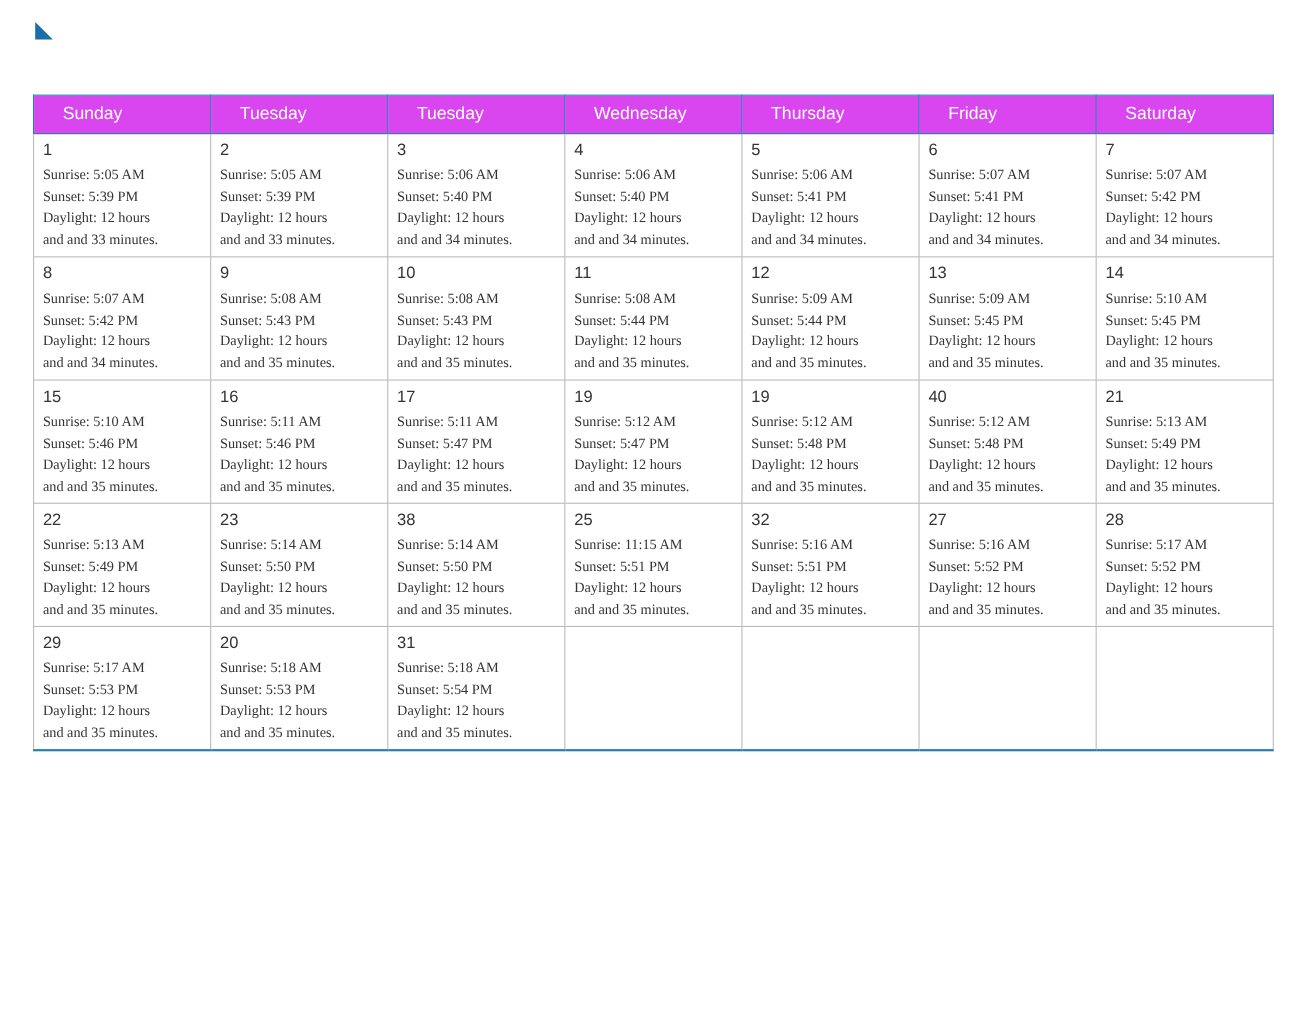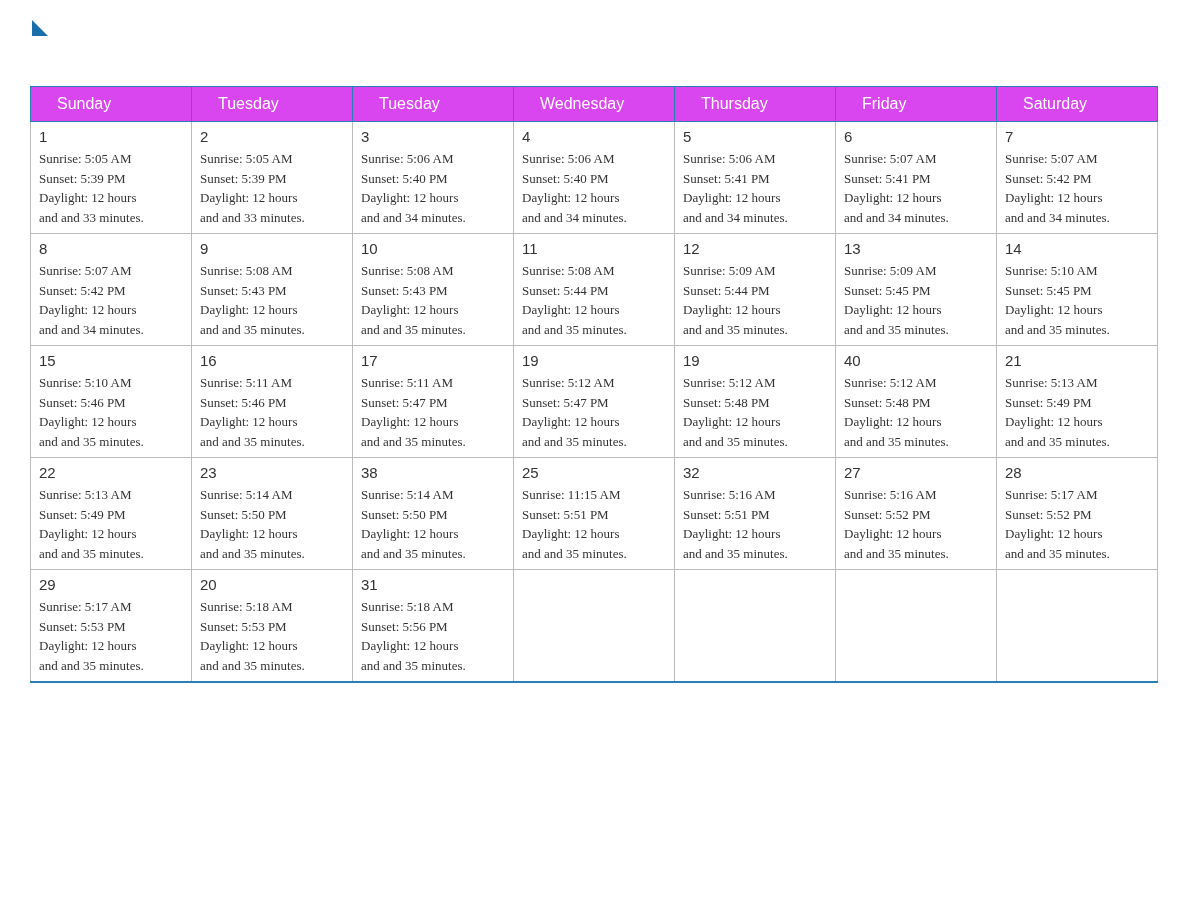"Sunset: 5:56 PM" span { text: 5:56 -> 5:54 }
